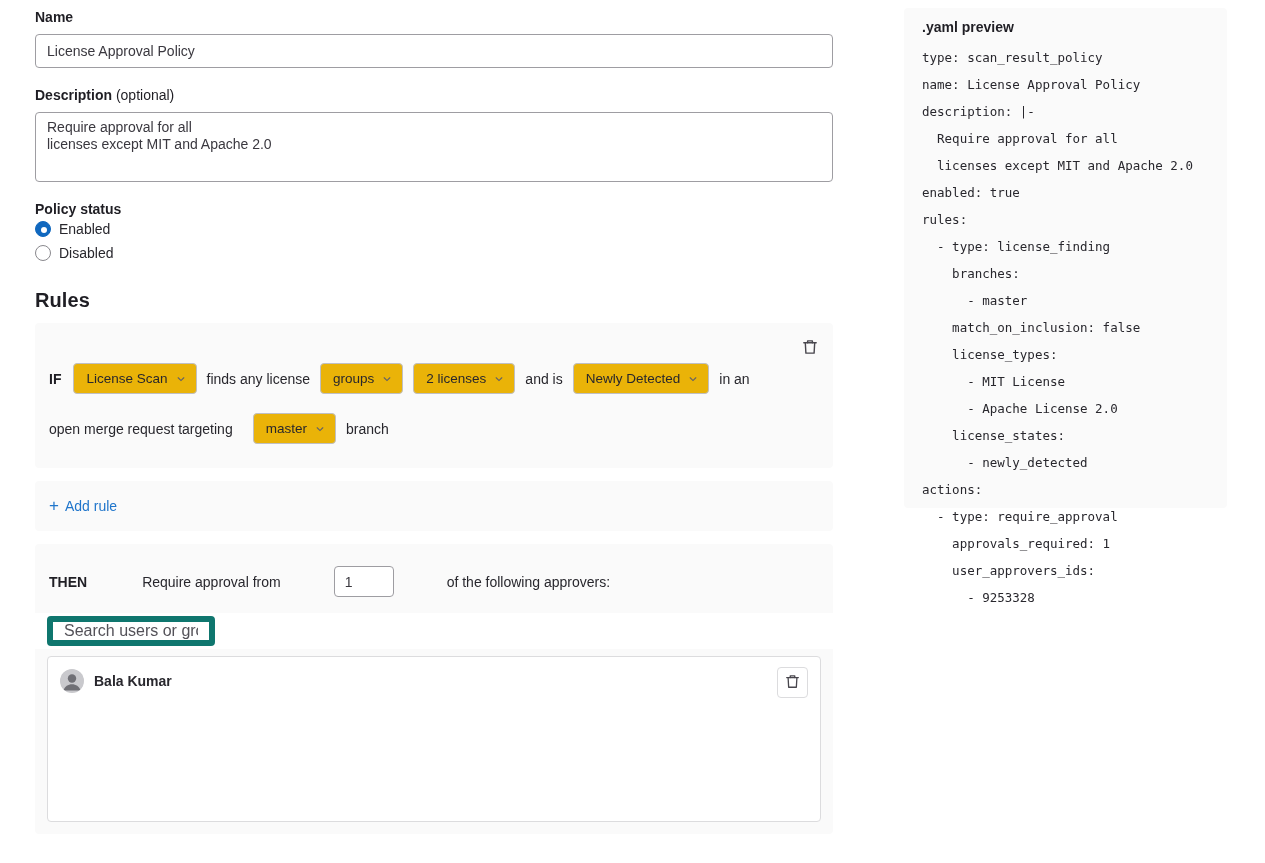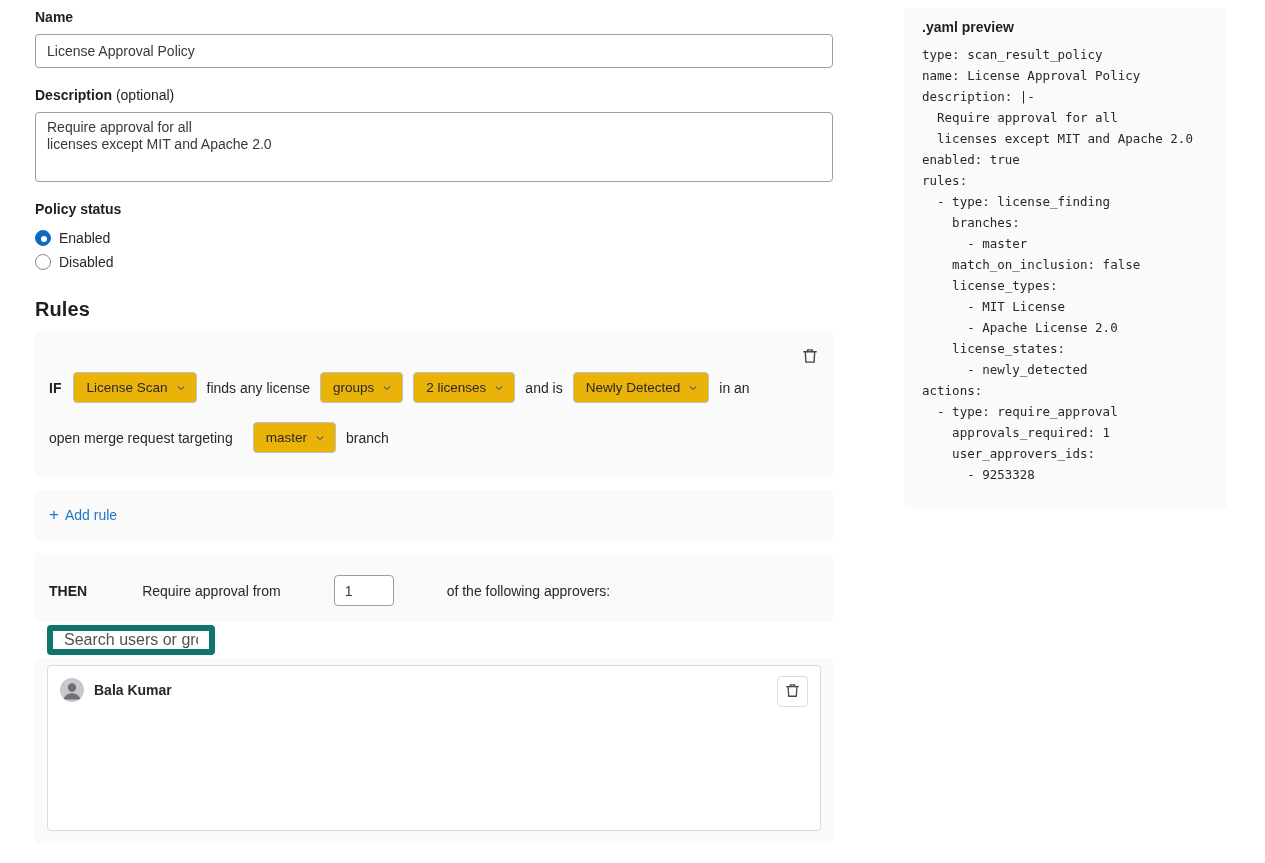"type: scan_result_policy" .yaml-code { line-height: 21px -> 27px }
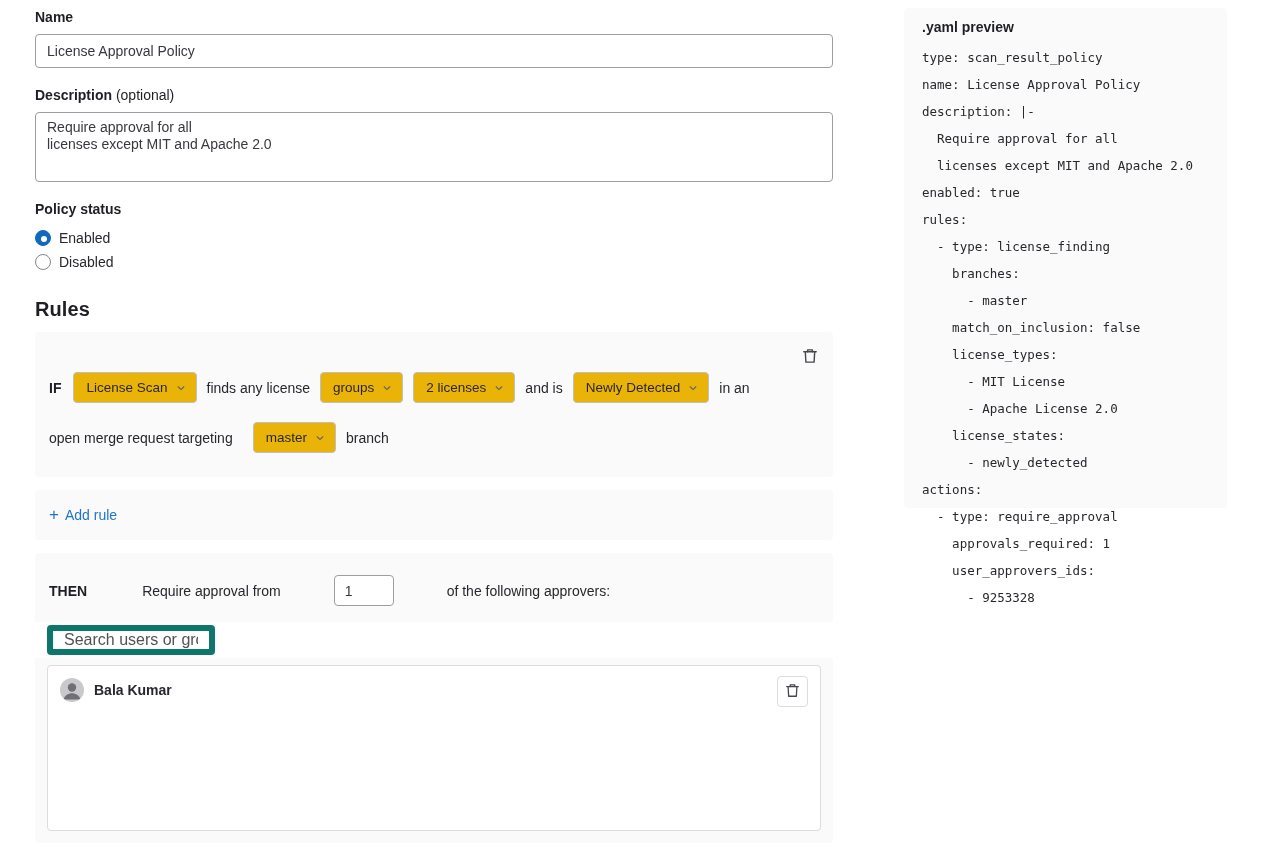"Enabled" .radio-group { margin-top: 9px -> none }
